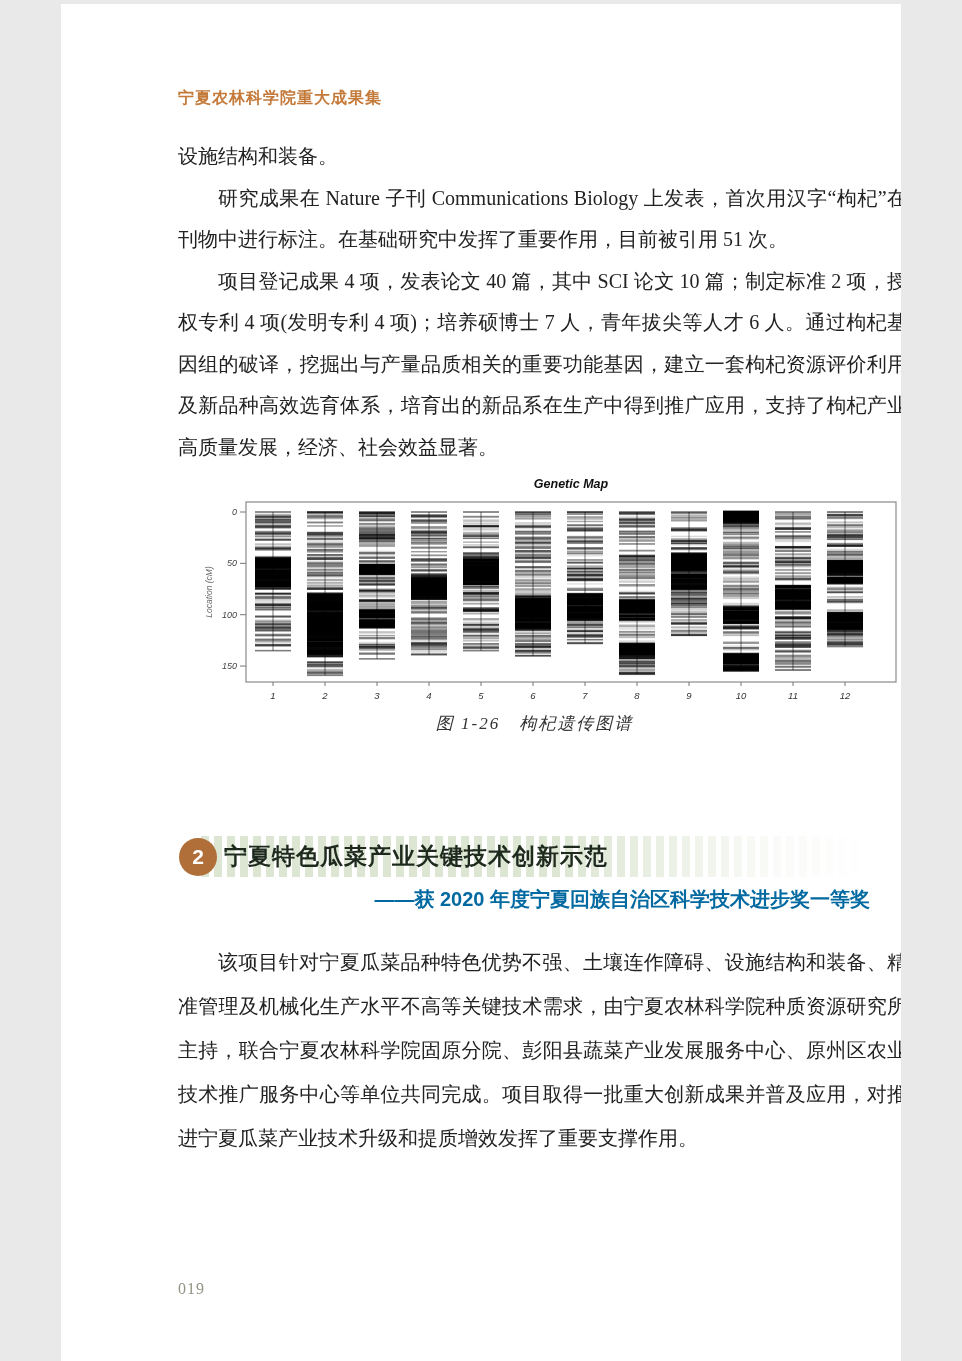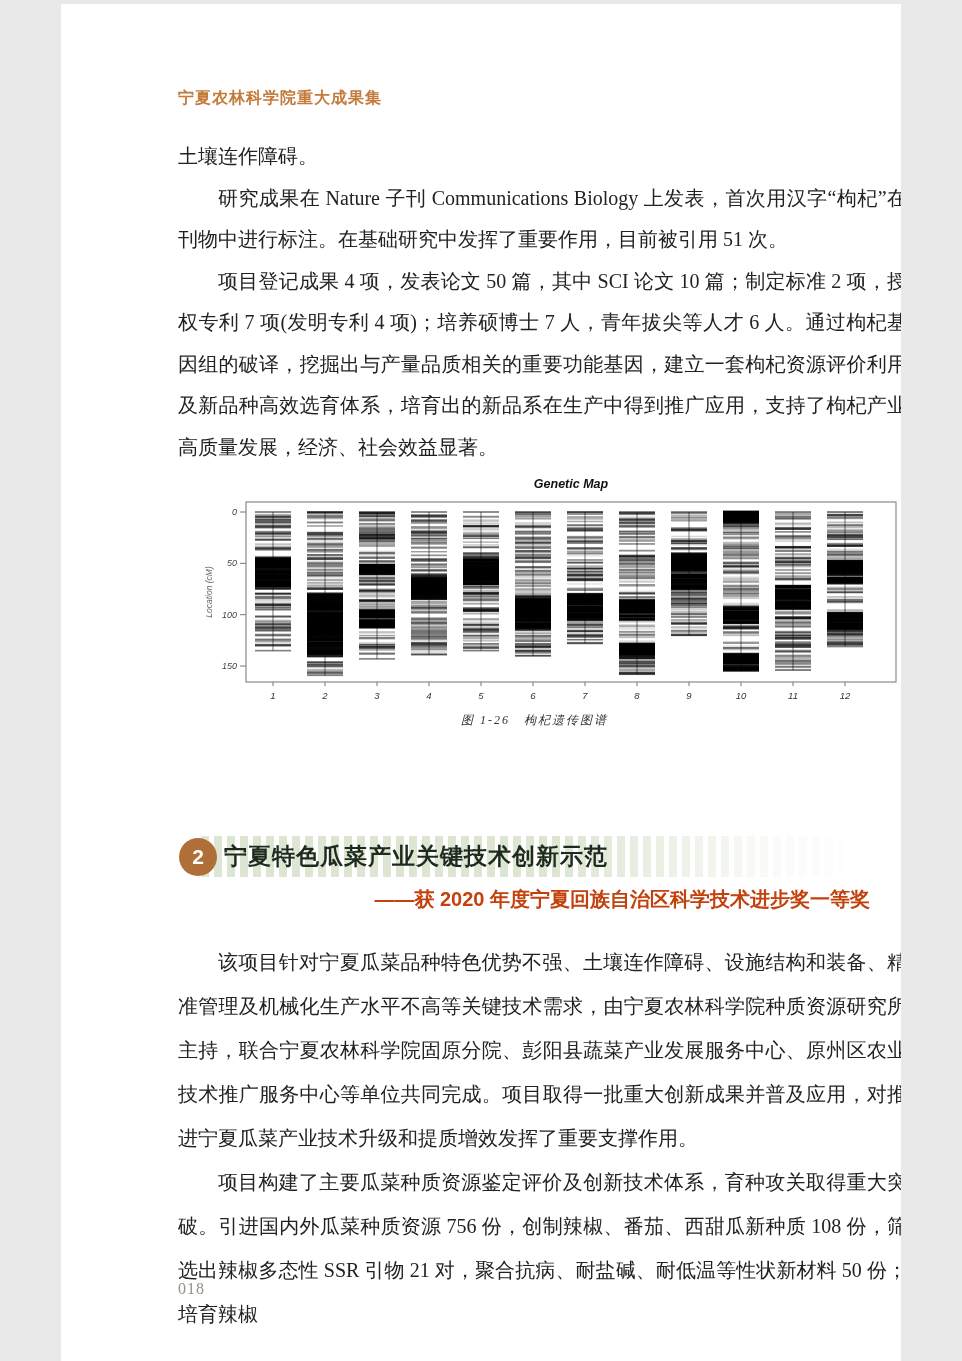"土壤连作障碍。" p.no-indent { text: 土壤连作障碍 -> 设施结构和装备 }
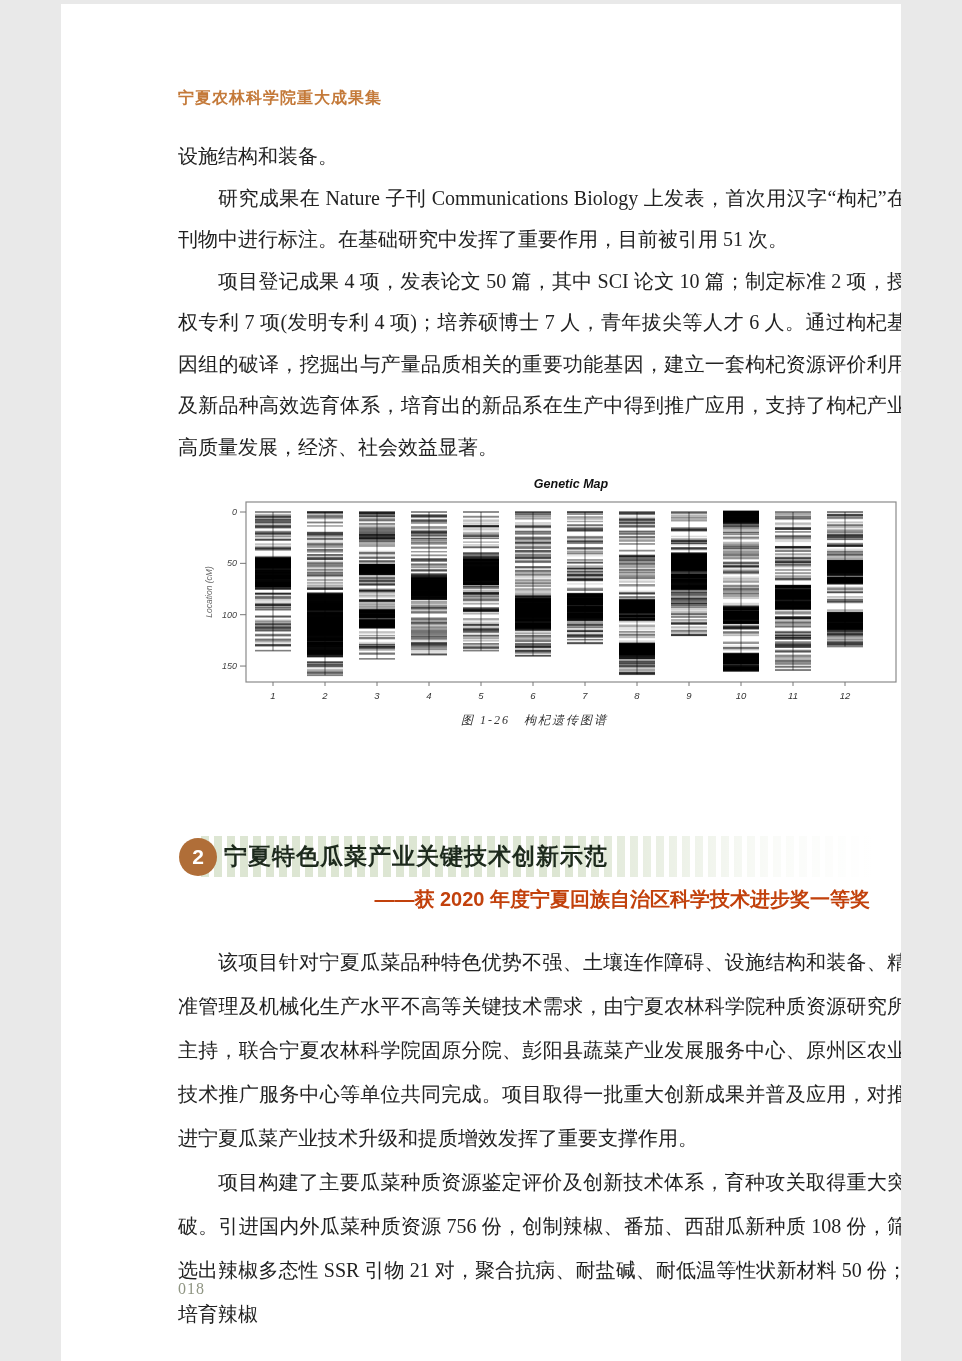"项目登记成果 4 项，发表论文 50 篇，其中" p { text: 50 篇，其中 SCI 论文 10 篇；制定标准 2 项，授权专利 7 -> 40 篇，其中 SCI 论文 10 篇；制定标准 2 项，授权专利 4 }
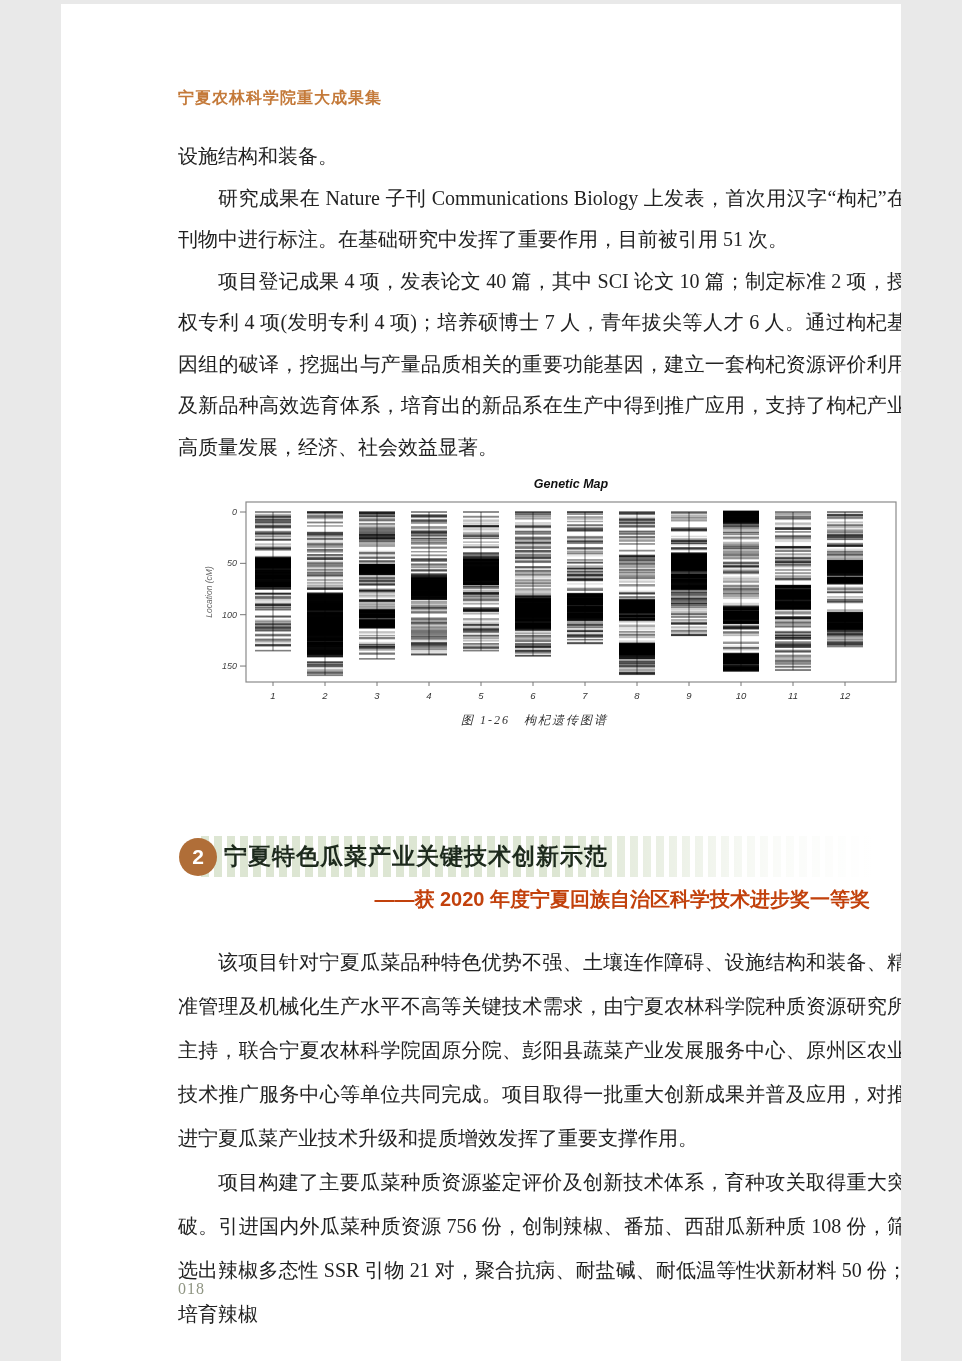"图 1-26 枸杞遗传图谱" .figure-caption { font-size: 12px -> 17px }
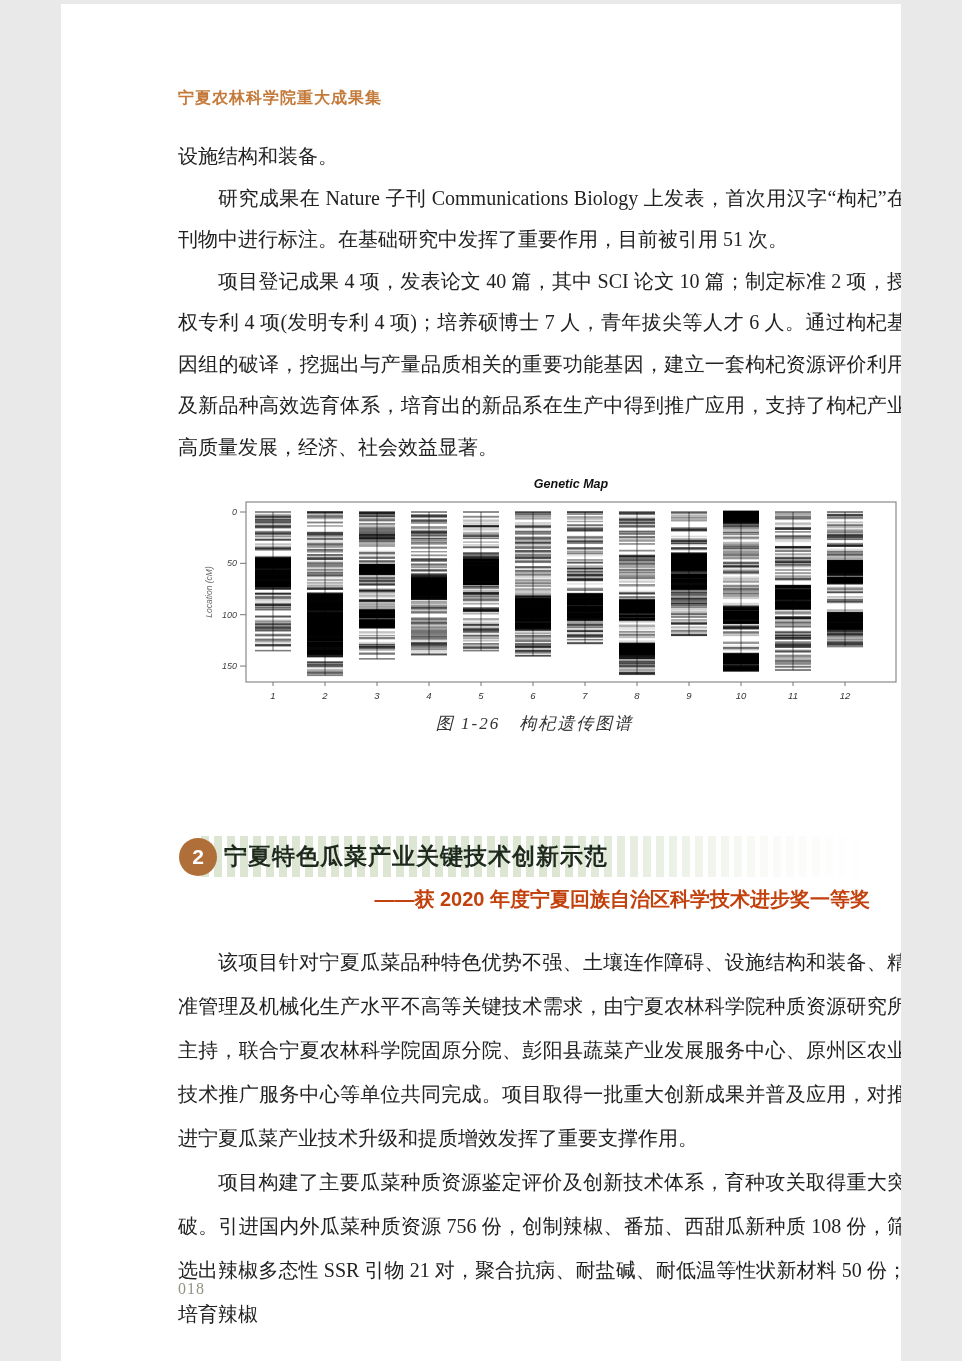"——获 2020 年度宁夏回族自治区科学技术进步奖一等奖" .award-line { color: #c2410c -> #0369a1 }
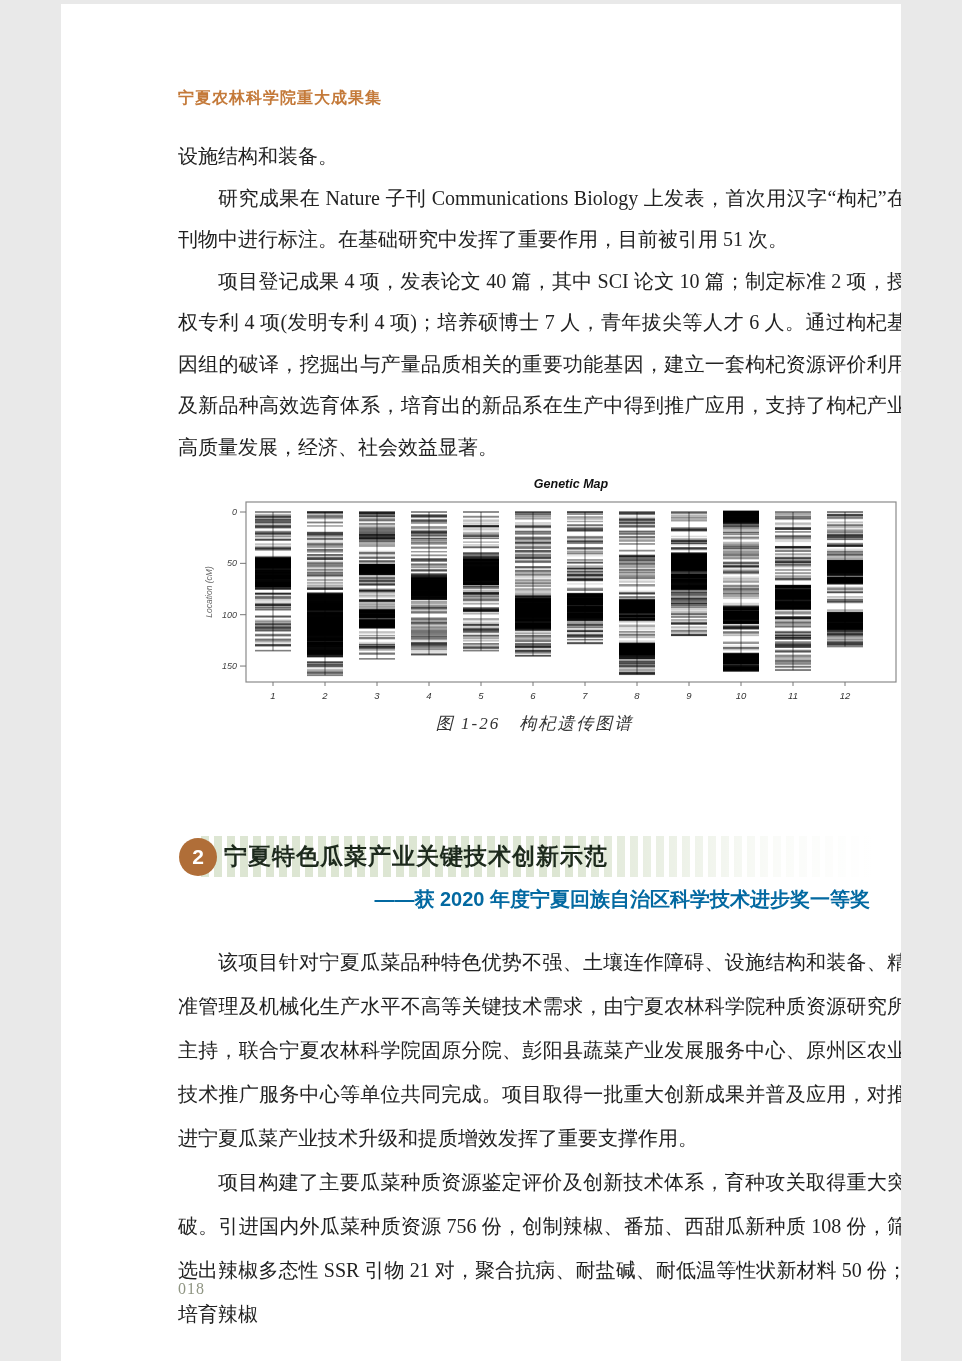"项目构建了主要瓜菜种质资源鉴定评价及创新技术体系，育种攻关取得重大突破。引进国内" p { html: <p>项目构建了主要瓜菜种质资源鉴定评价及创新技术体系，育种攻关取得重大突破。引进国内外瓜菜种质资源 756 份，创制辣椒、番茄、西甜瓜新种质 108 份，筛选出辣椒多态性 SSR 引物 21 对，聚合抗病、耐盐碱、耐低温等性状新材料 50 份；培育辣椒</p> -> none }
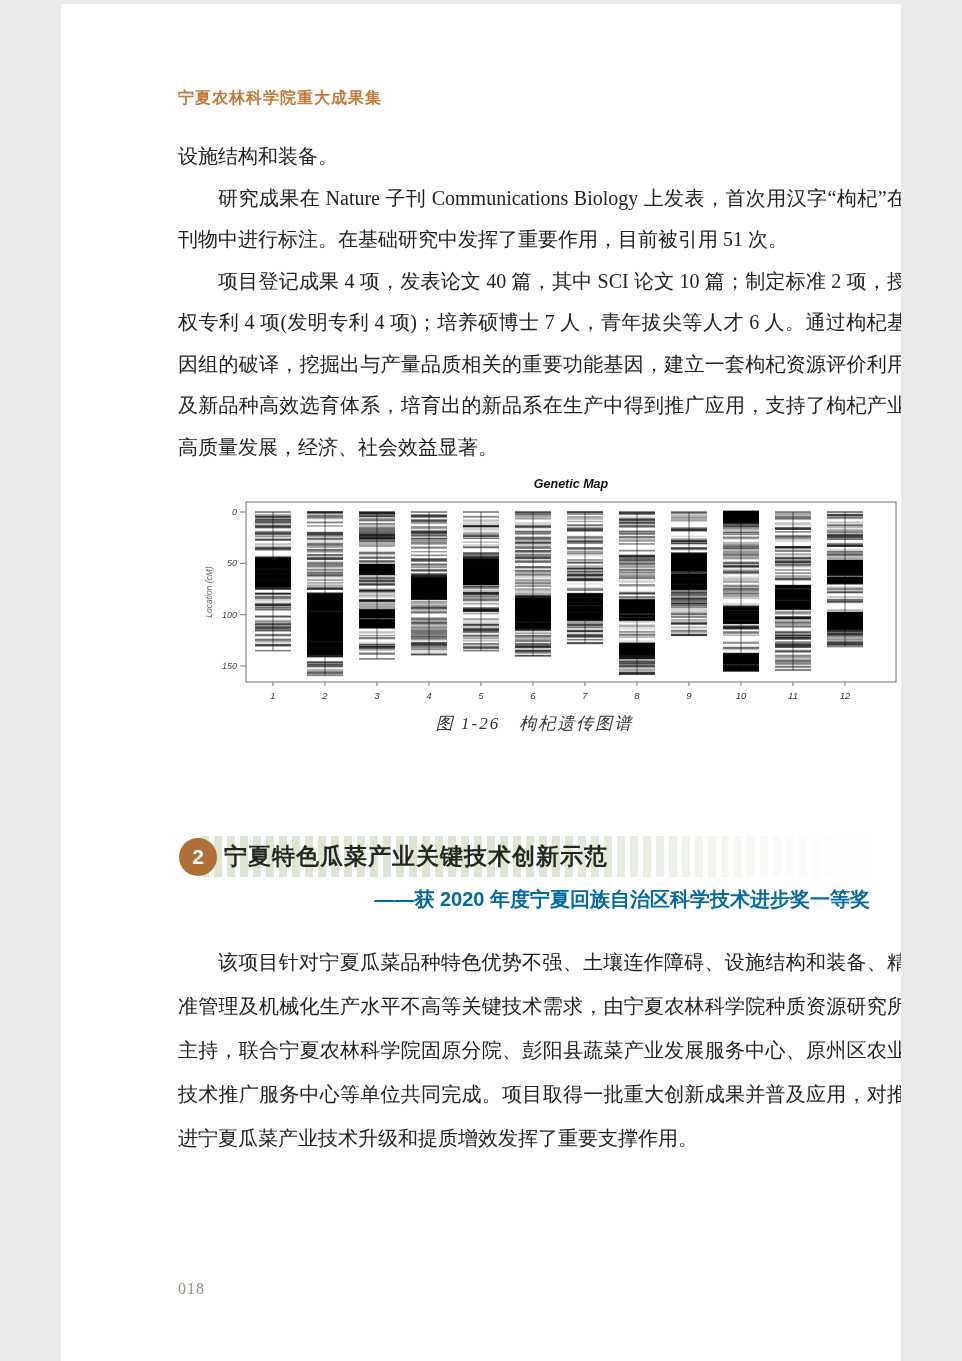"018" div.page-number { text: 018 -> 019 }
